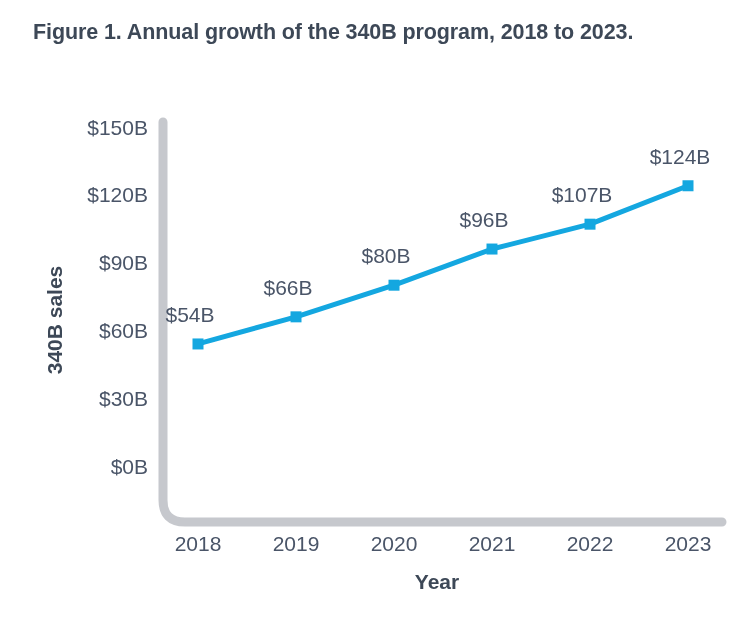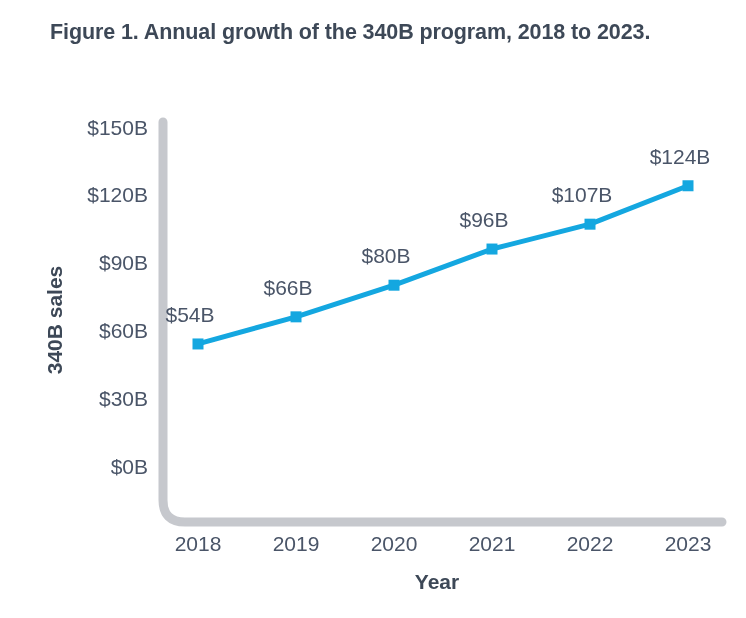"Figure 1. Annual growth of" #figure-title { left: 50px -> 33px }
